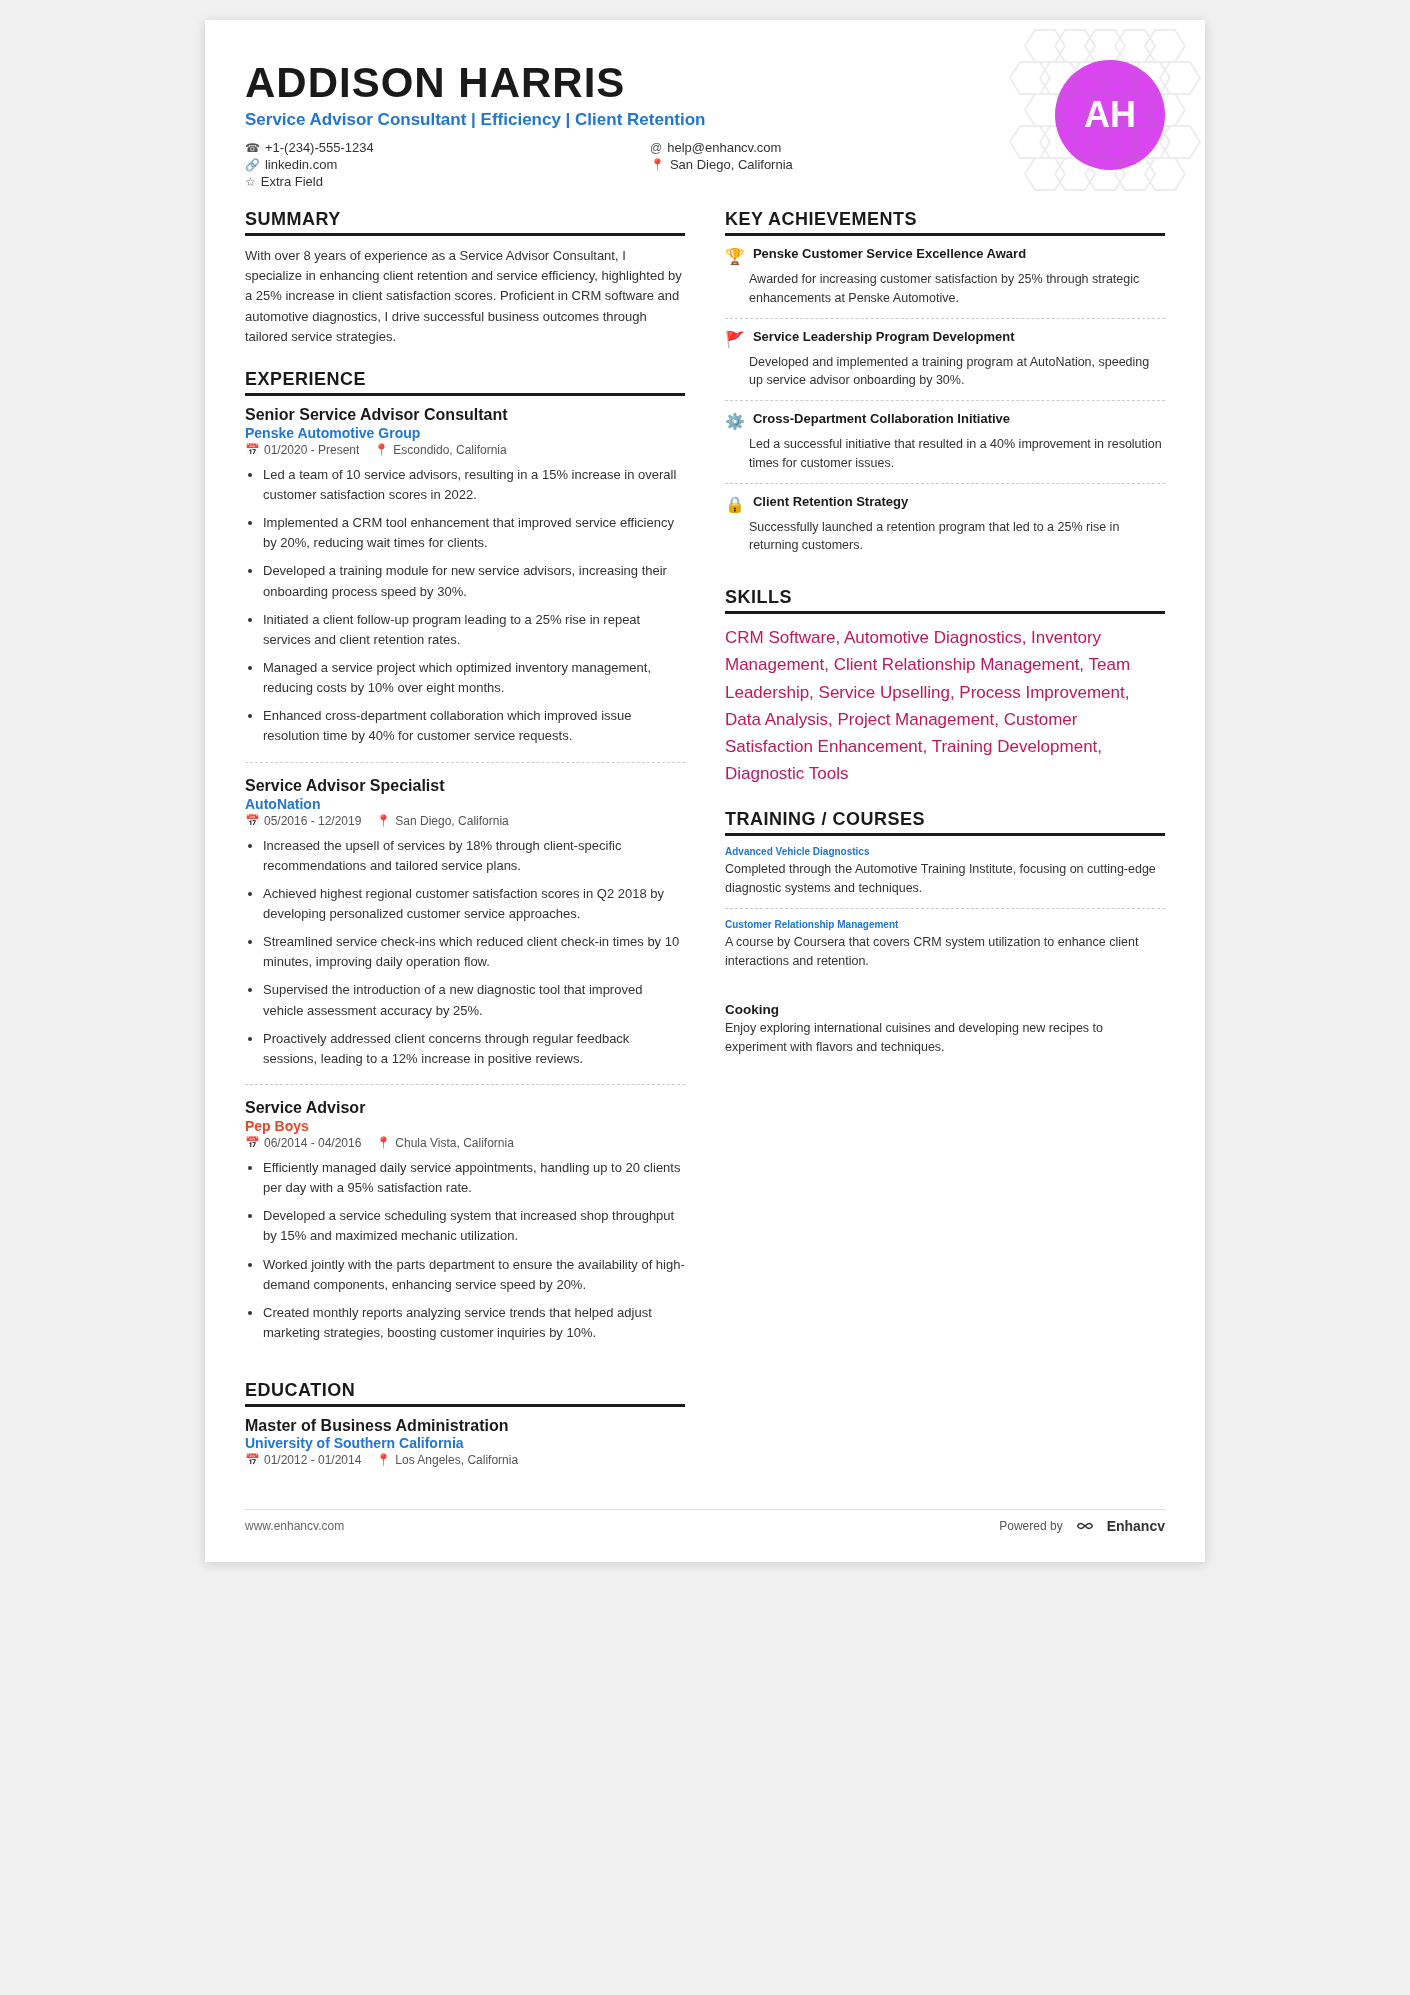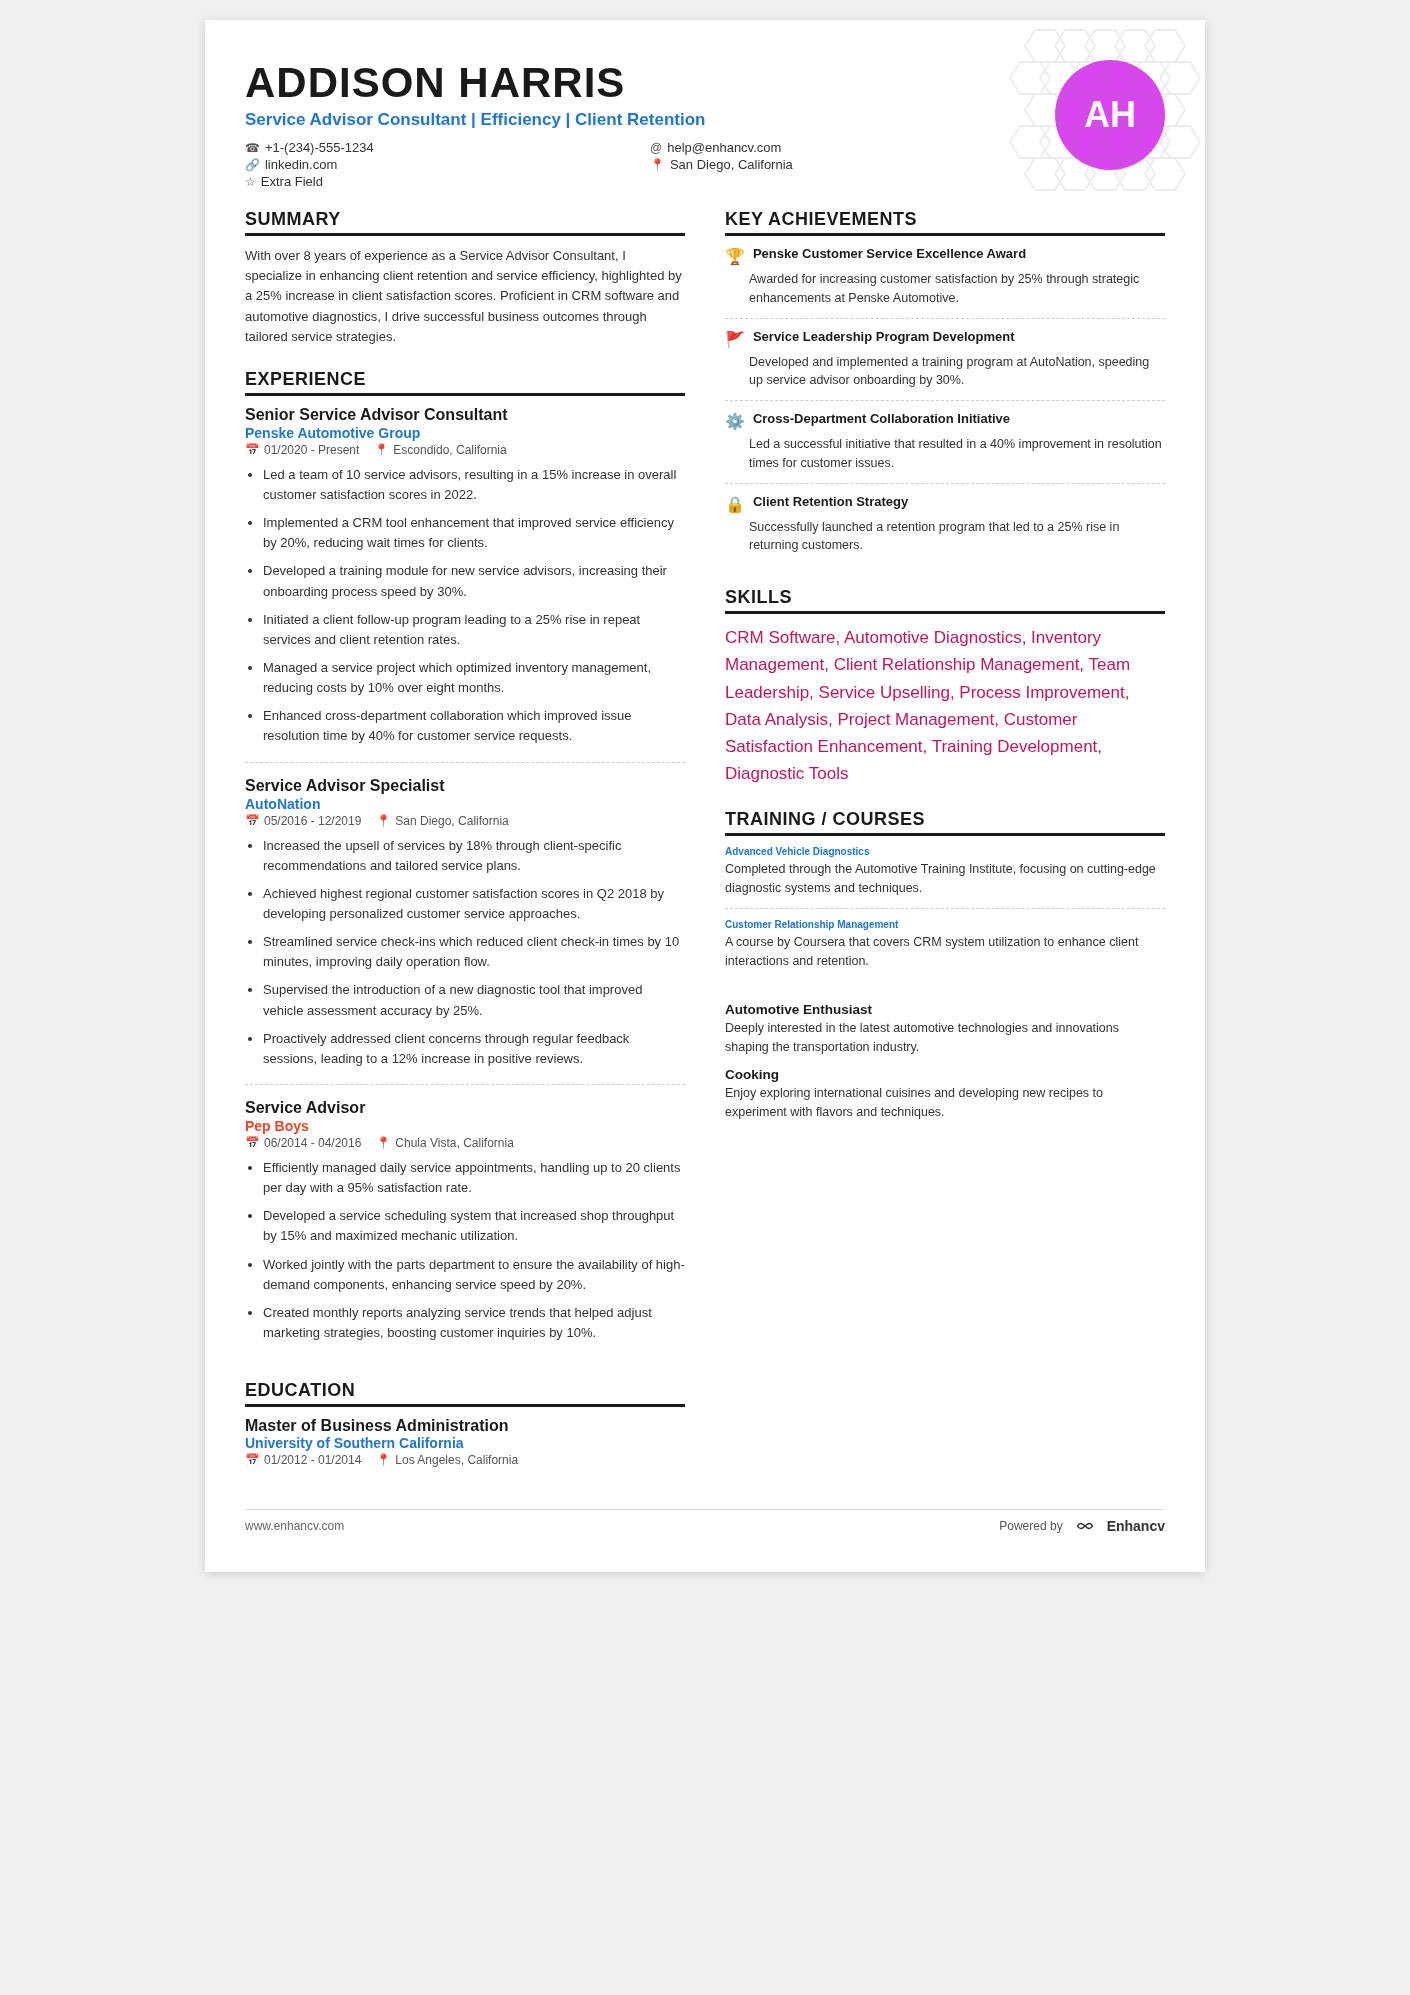"ADDISON HARRIS" .resume-container { padding: 40px 40px 38px 40px -> 40px 40px 28px 40px }
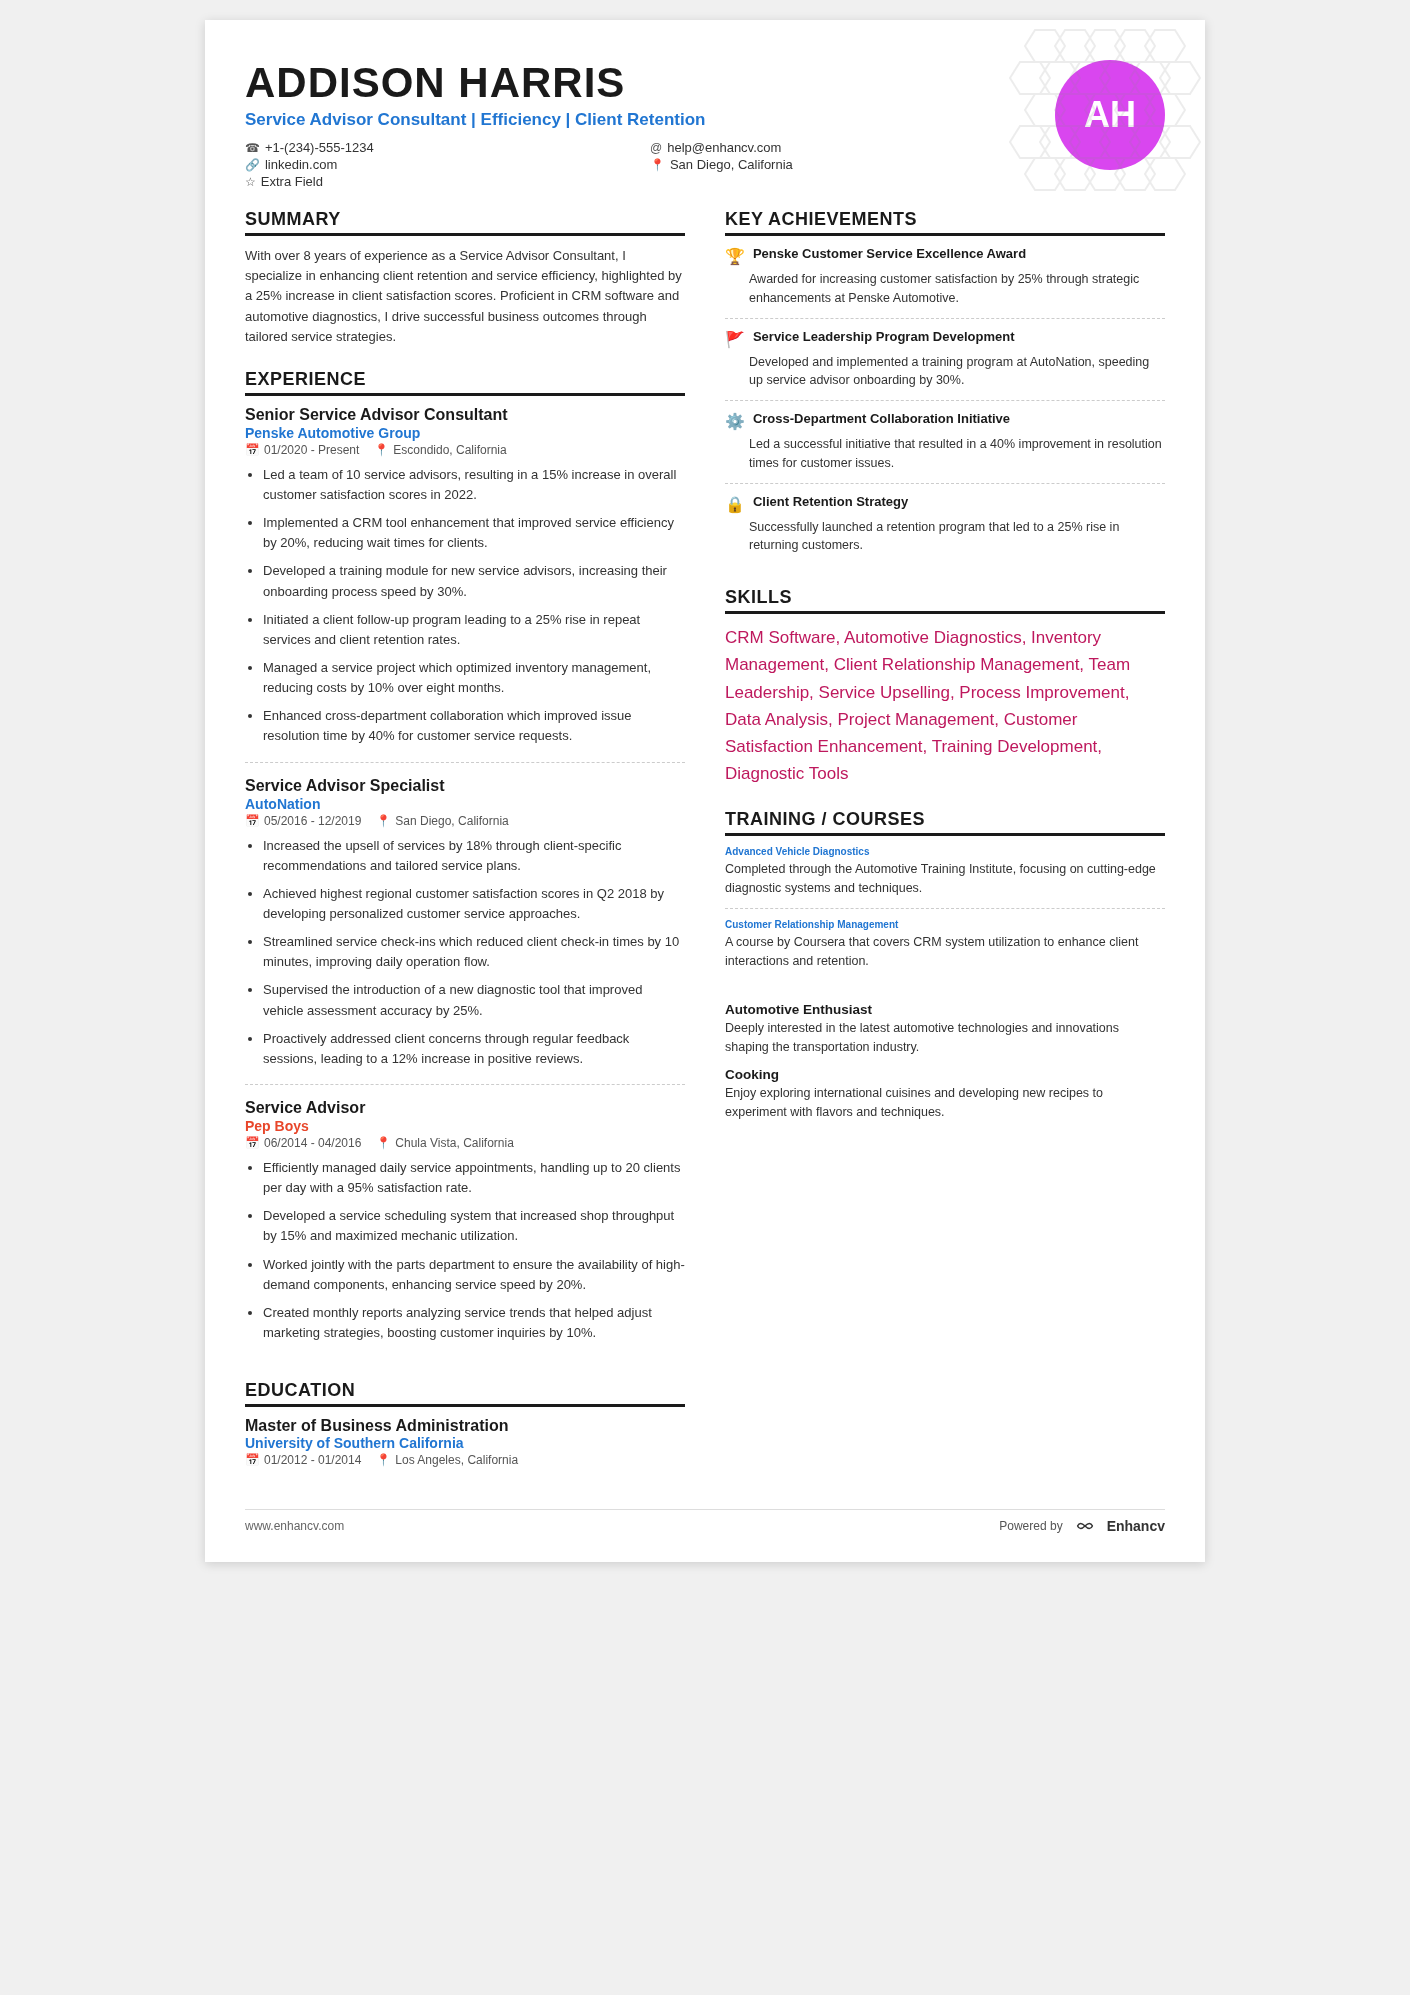"Automotive Enthusiast" div.passion-block { html: <div> <div>Automotive Enthusiast</div> <div>Deeply interested in the latest automotive technologies and innovations shaping the transportation industry.</div> </div> -> none }
